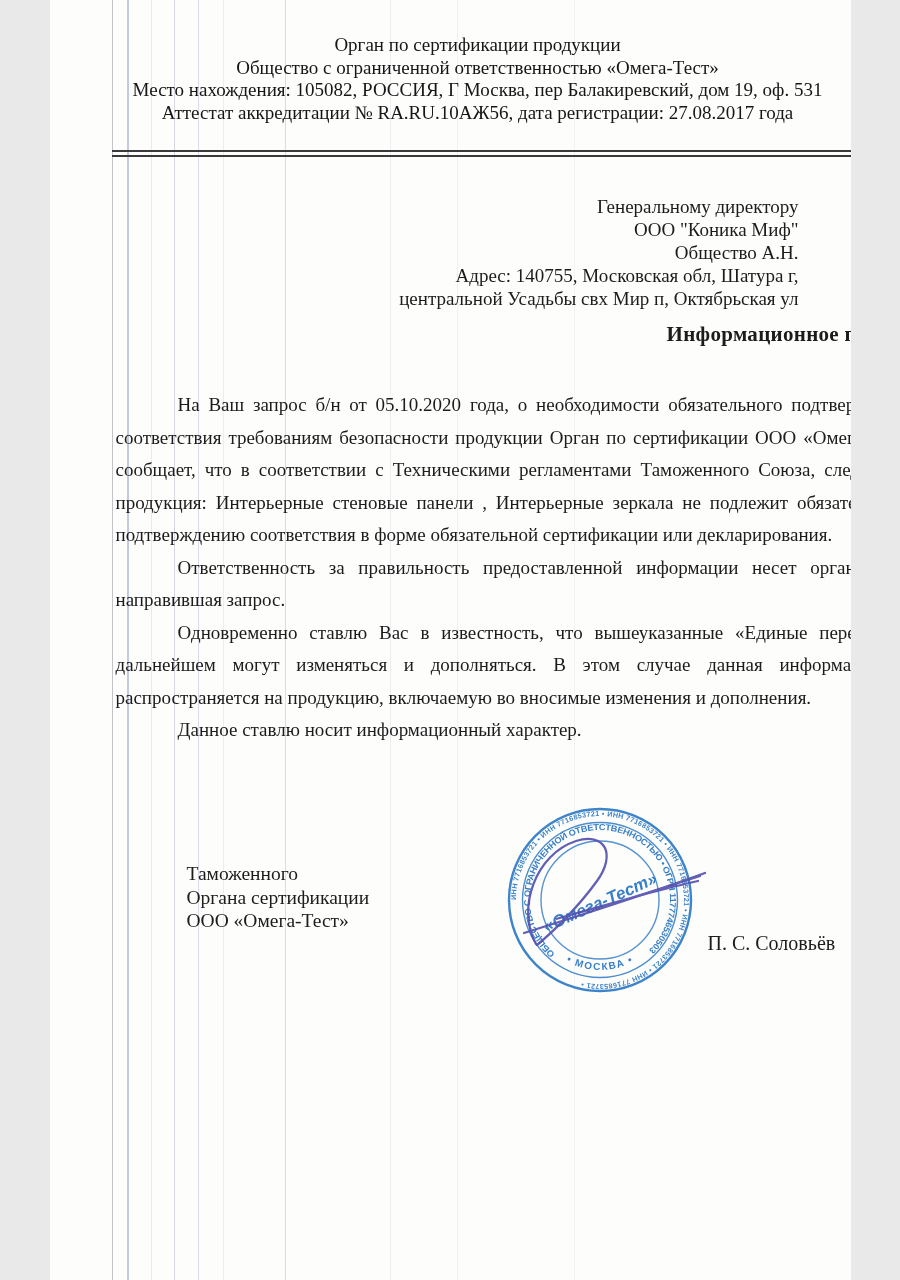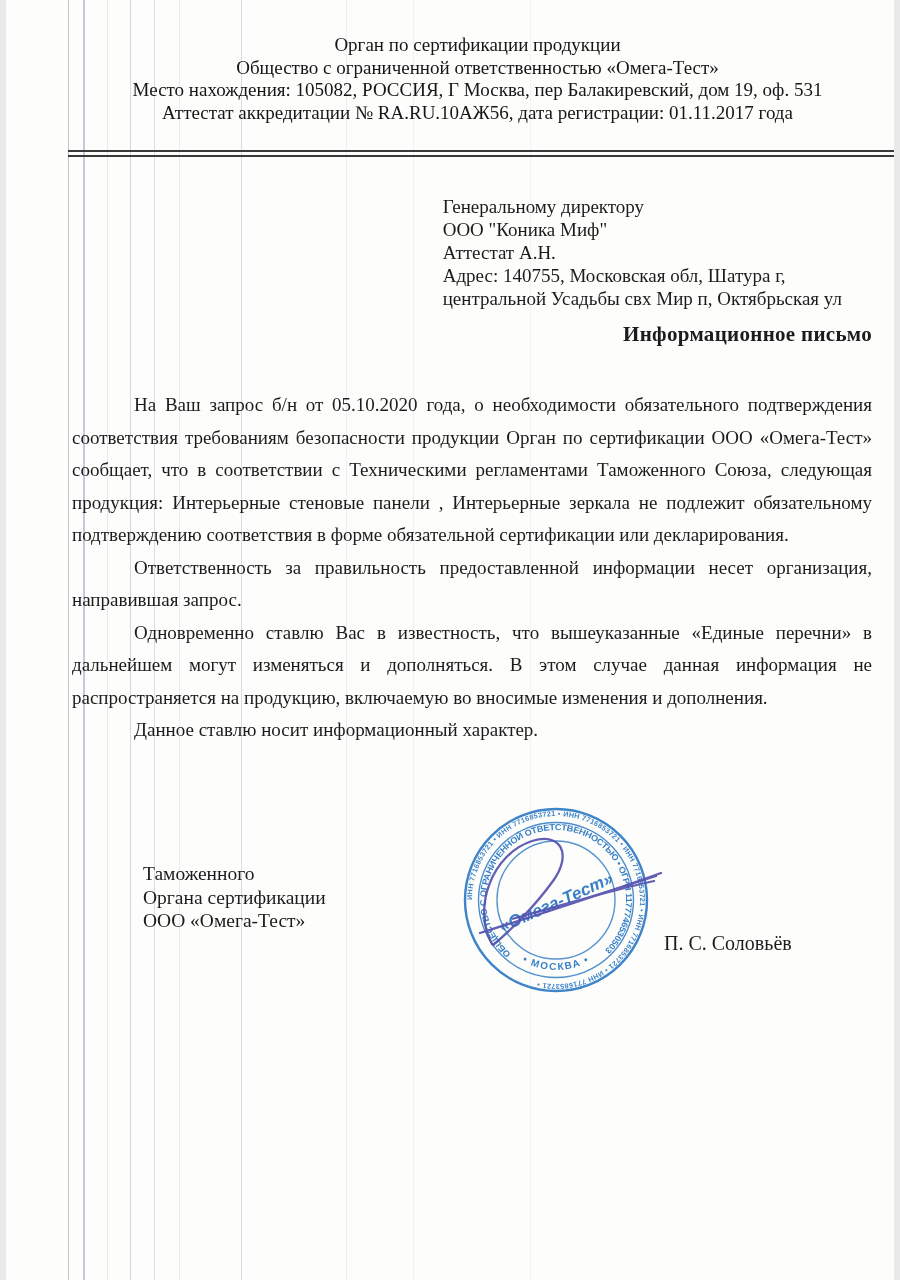"Орган по сертификации продукции" .page { width: 888px -> 801px }
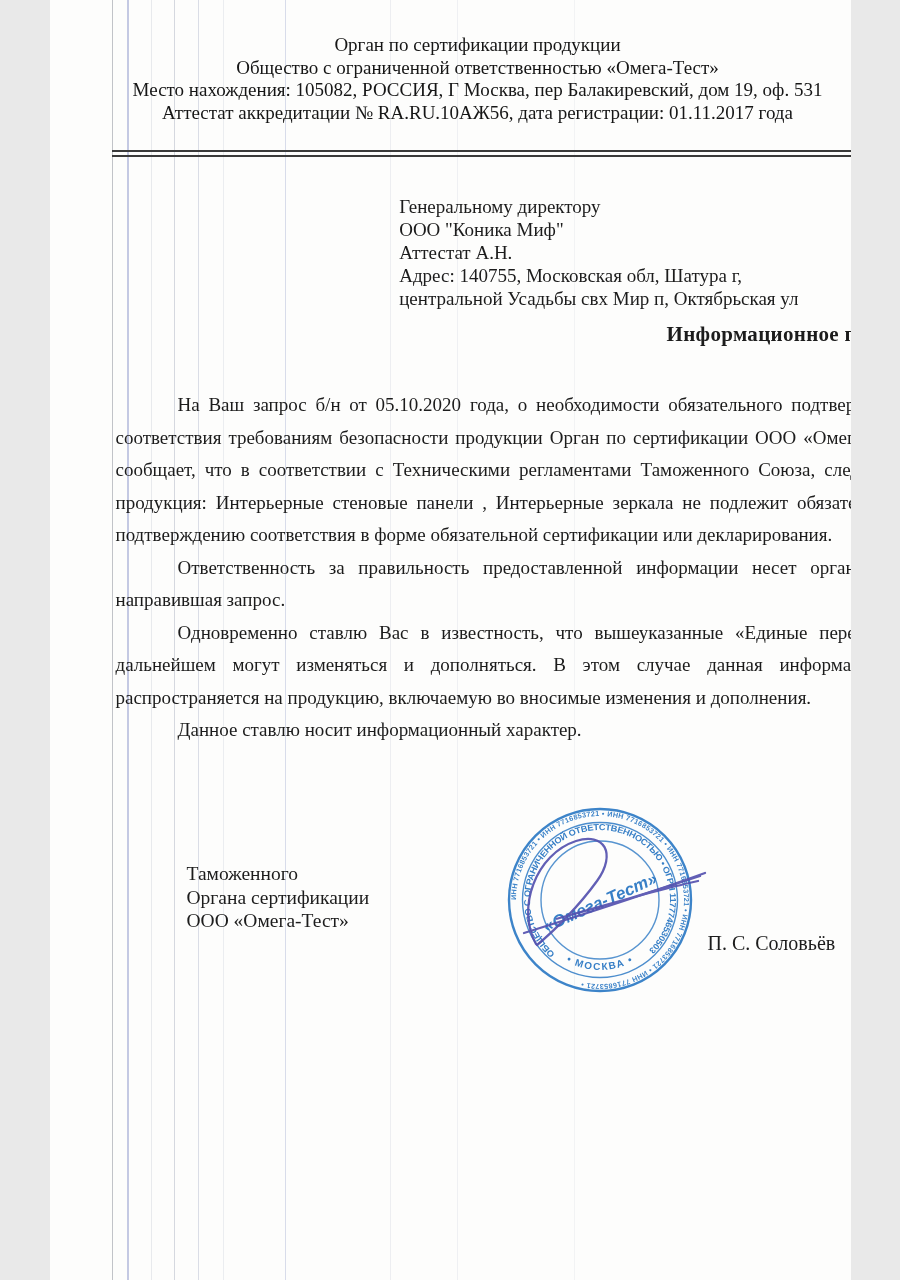"Аттестат аккредитации № RA.RU.10АЖ56," div { text: 01.11.2017 -> 27.08.2017 }
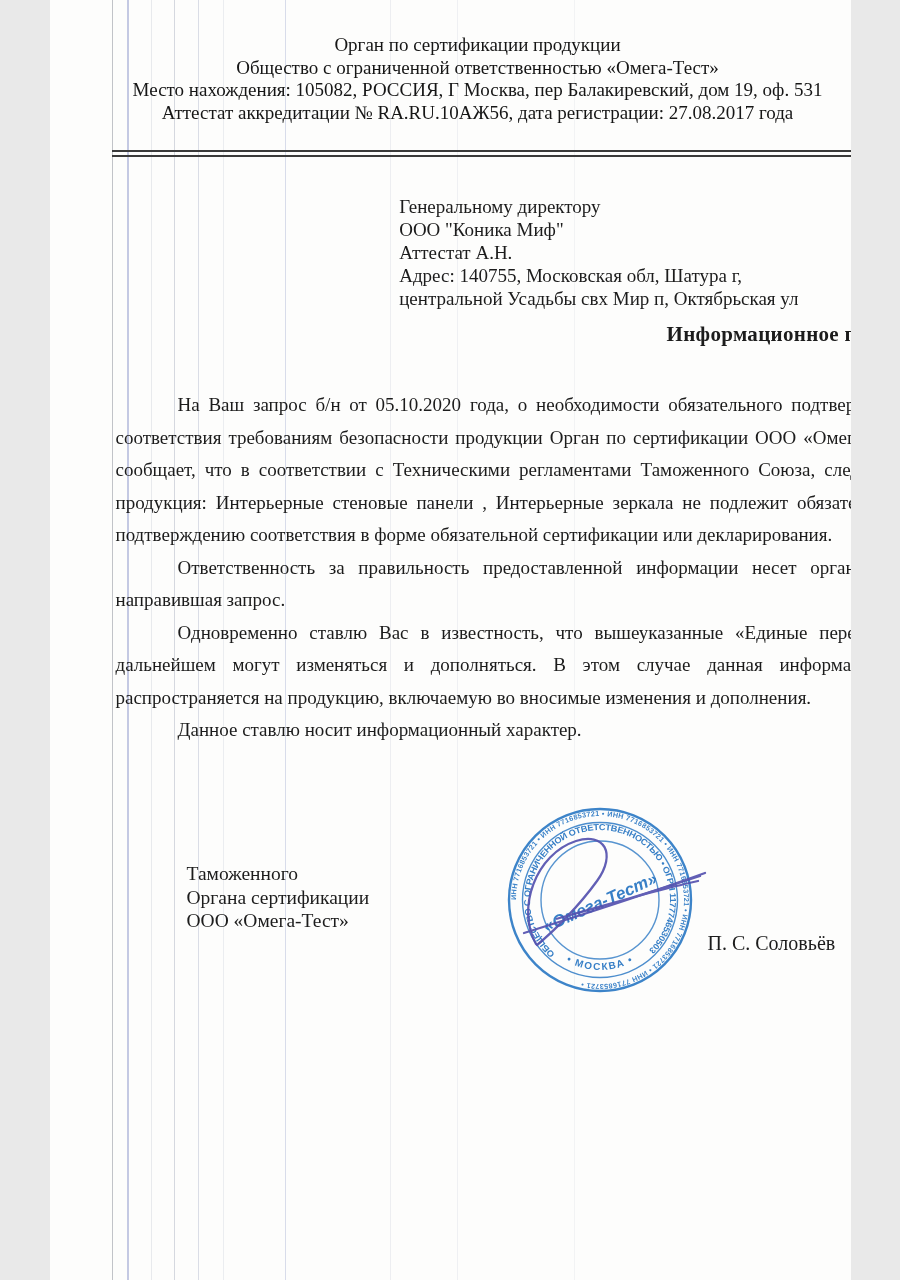"Генеральному директору" .recipient { text-align: none -> right }
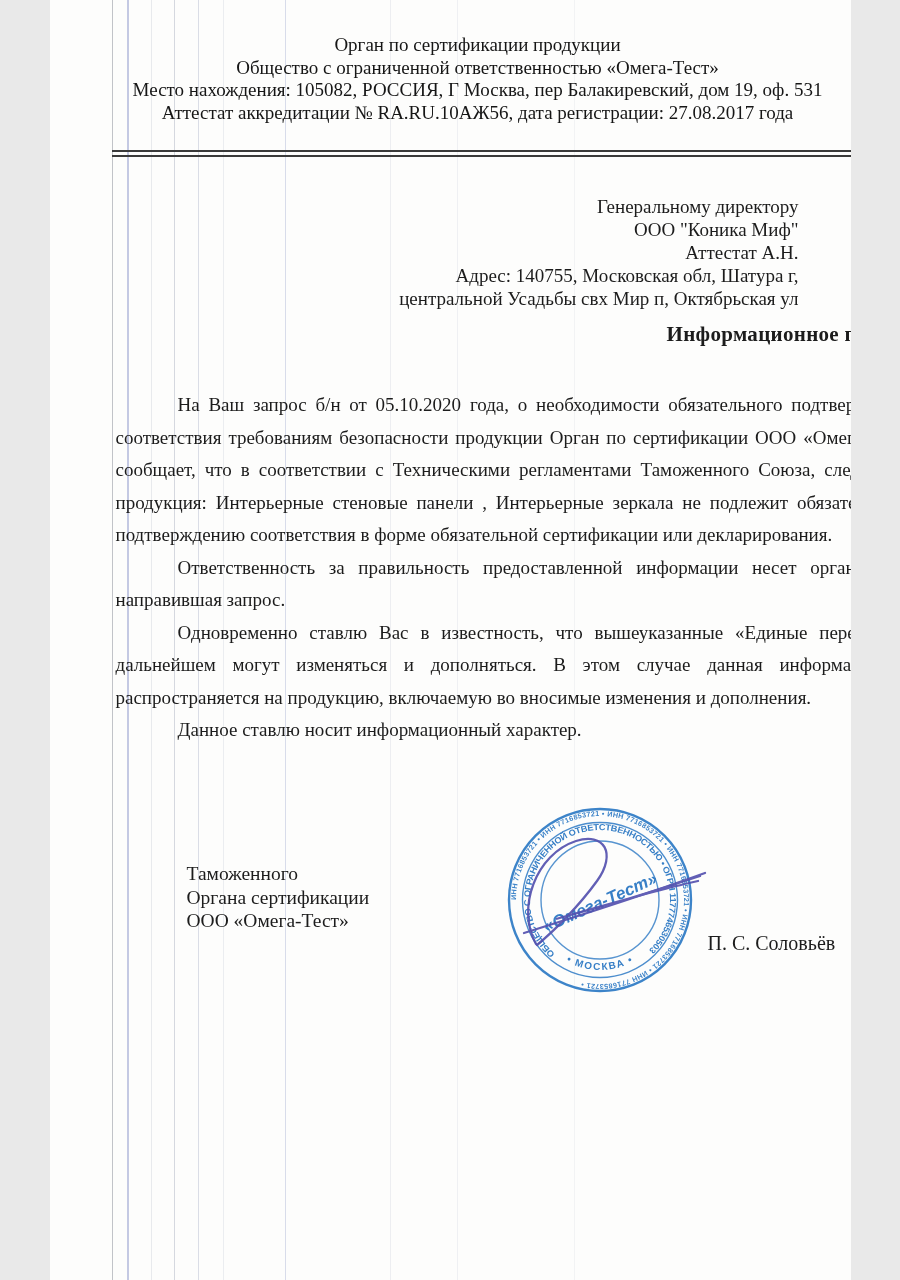"Аттестат А.Н." div { text: Аттестат -> Общество }
